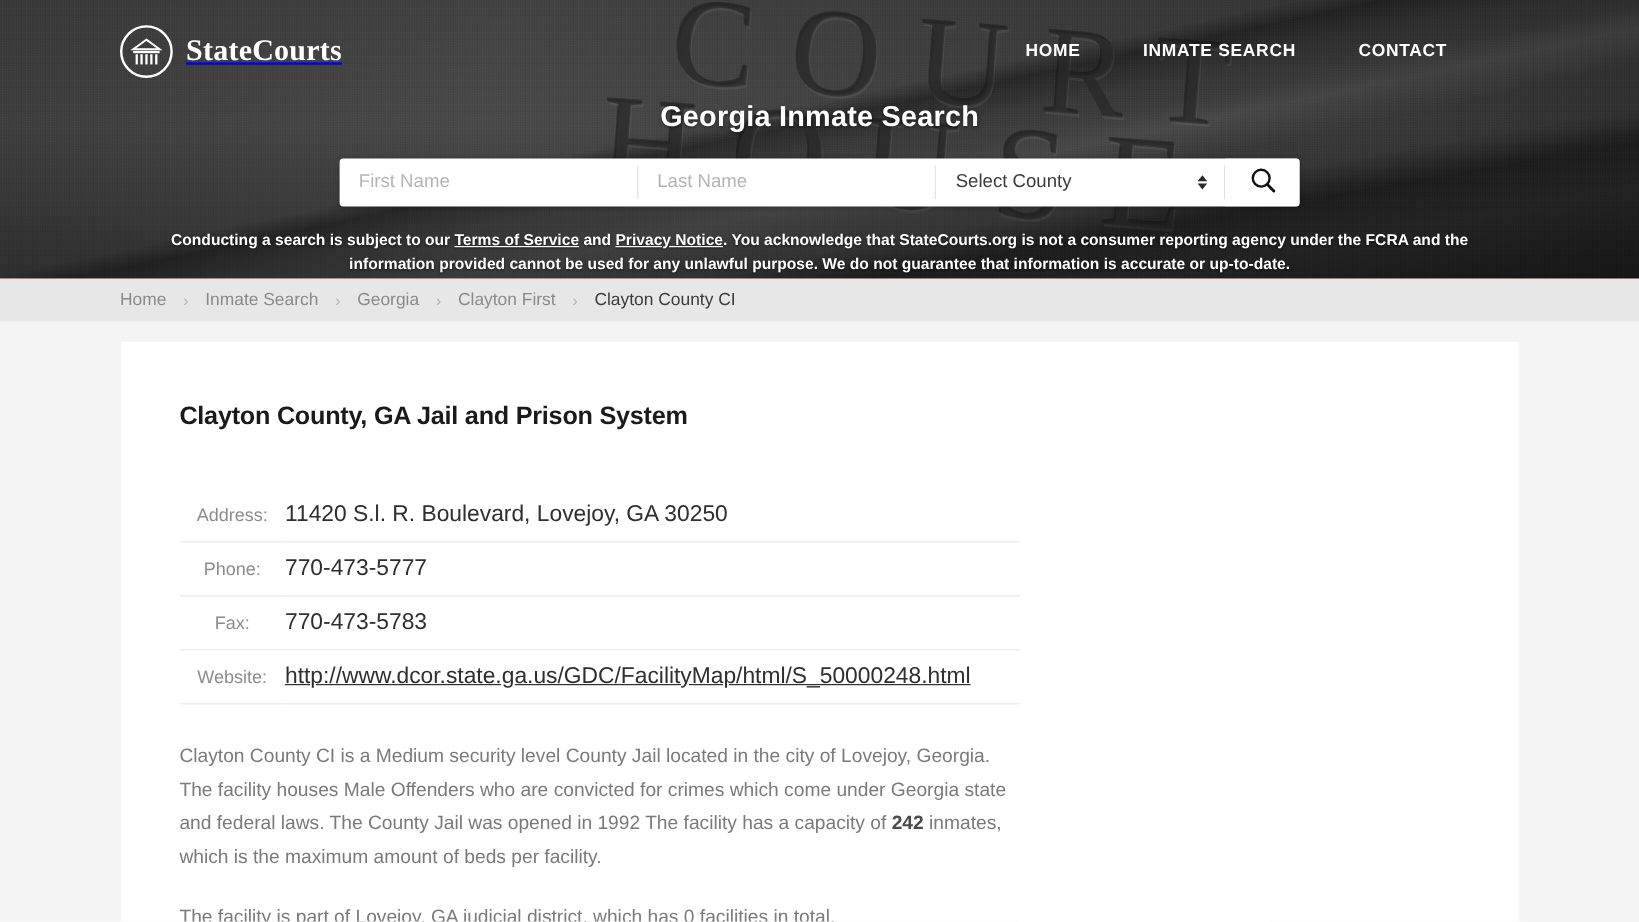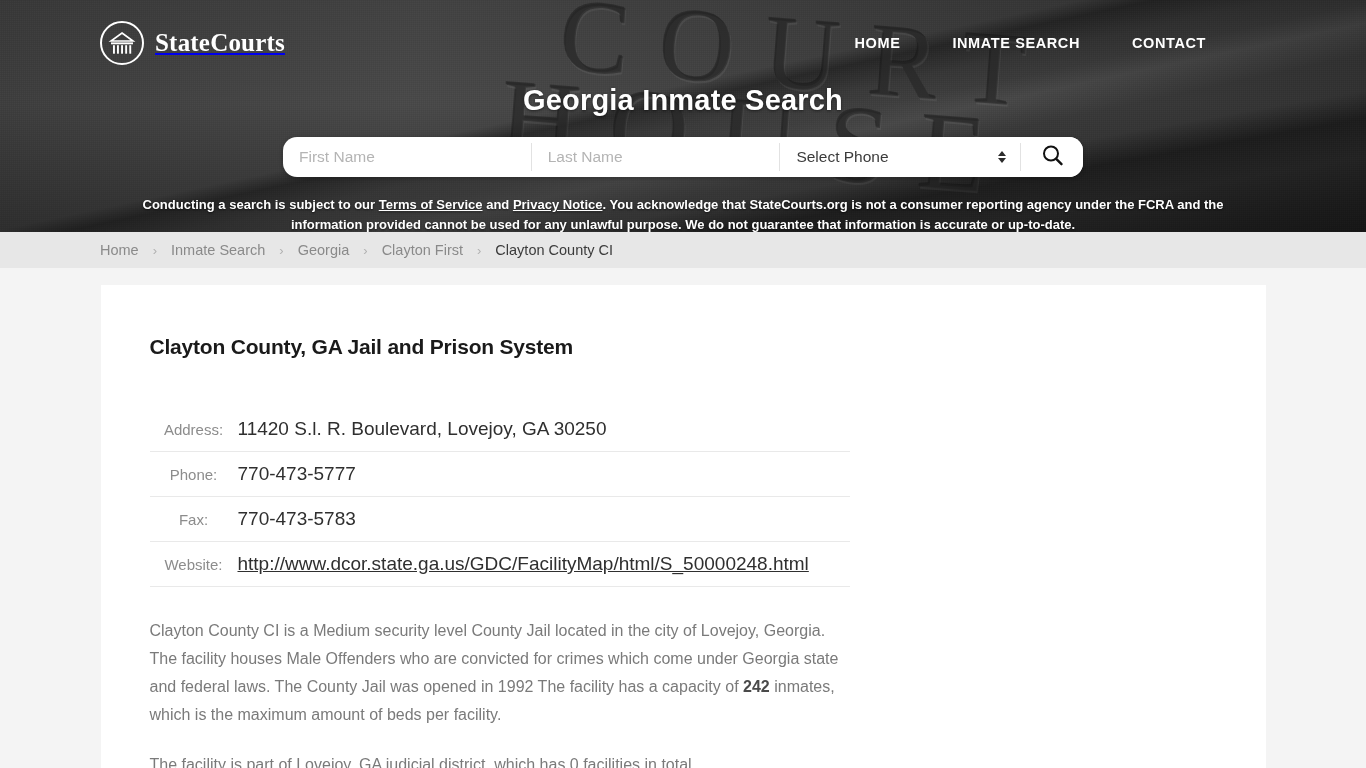"Georgia Inmate Search" .page-hero-title { font-size: 29px -> 24px }
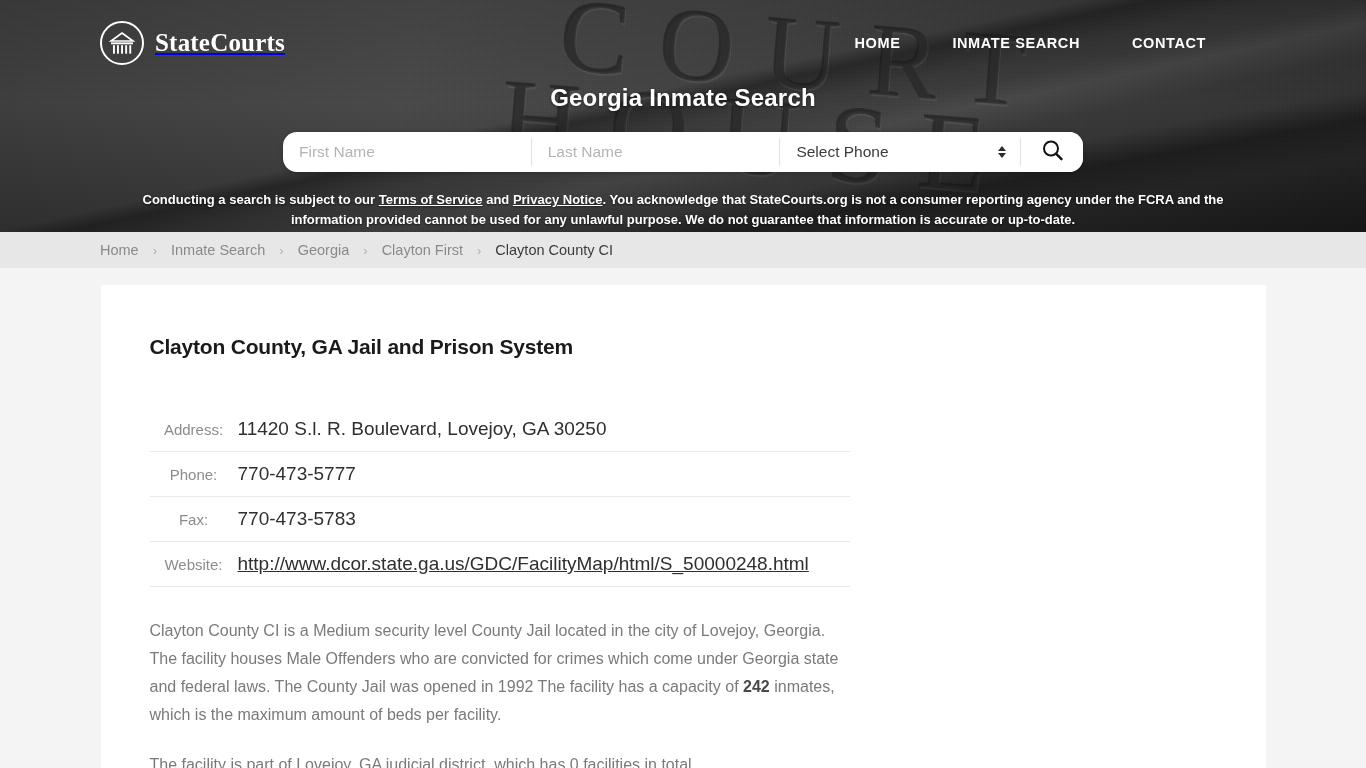"First Name" .search-wrap { border-radius: 14px -> 3px }
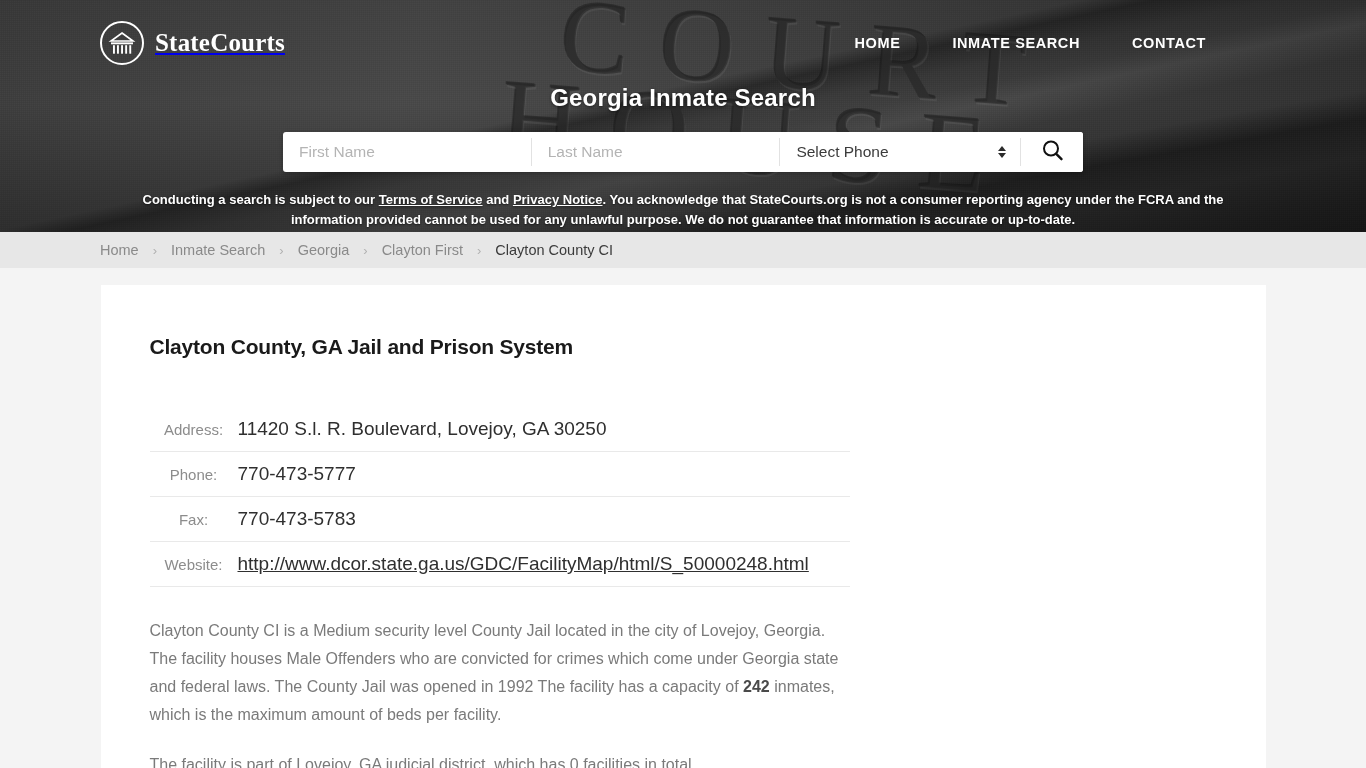"Select Phone" span { text: Phone -> County }
